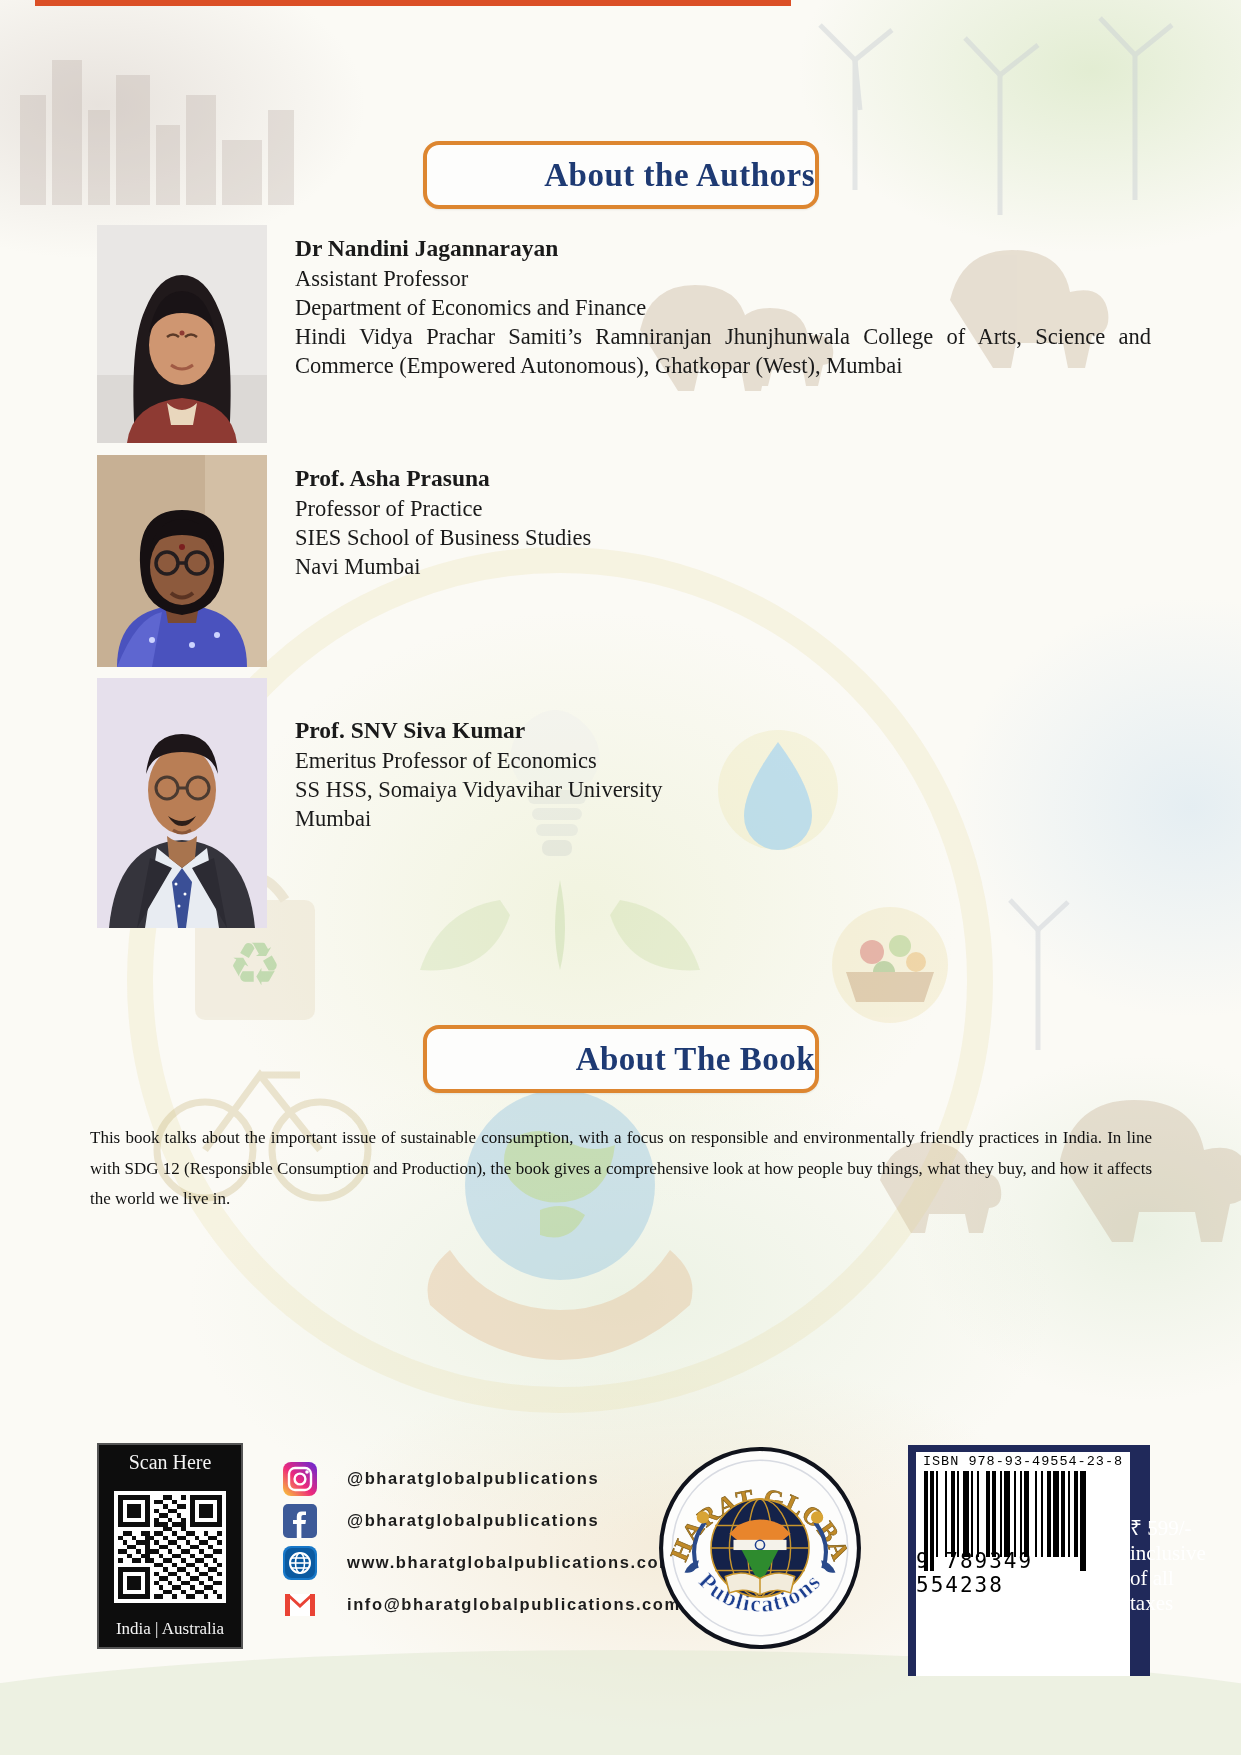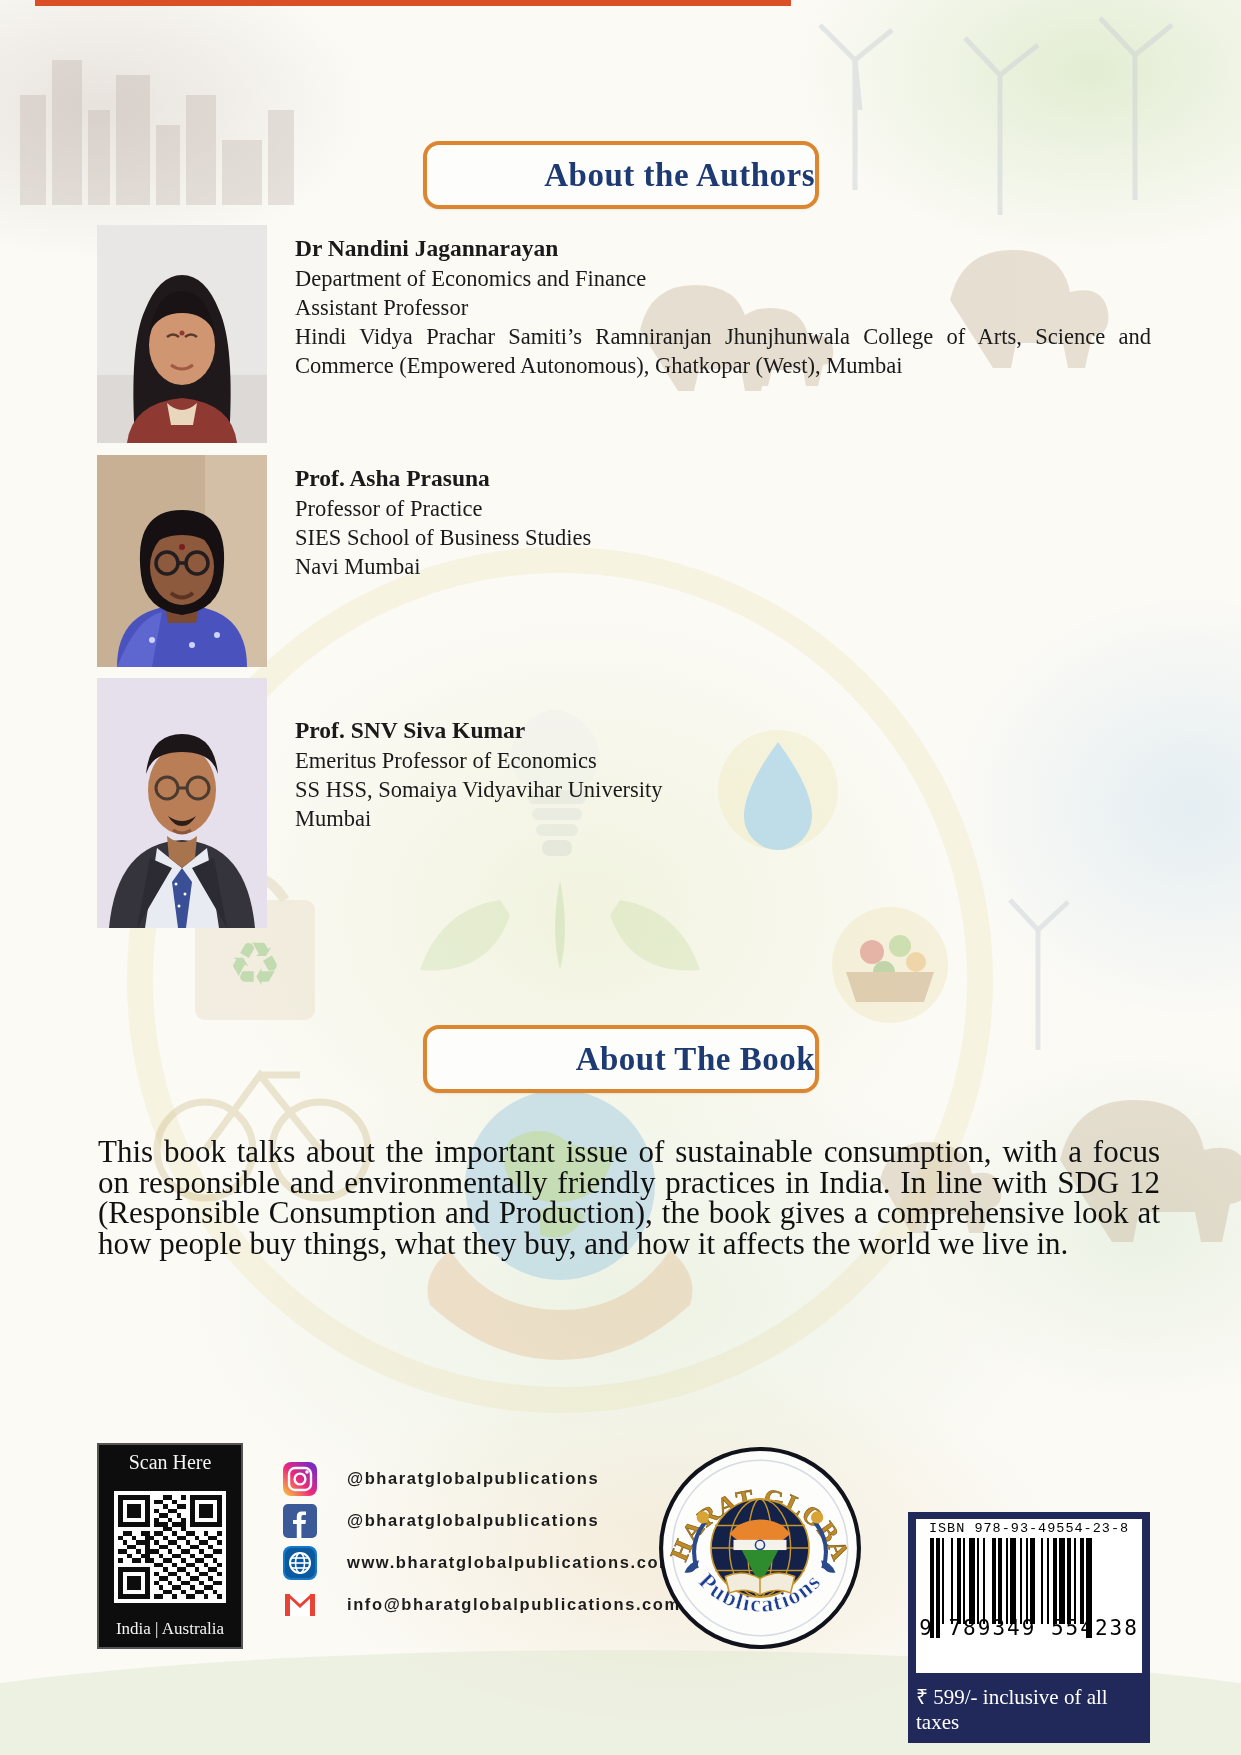"Department of Economics and Finance" p.author-line { order: before "Assistant Professor" -> after "Assistant Professor" }
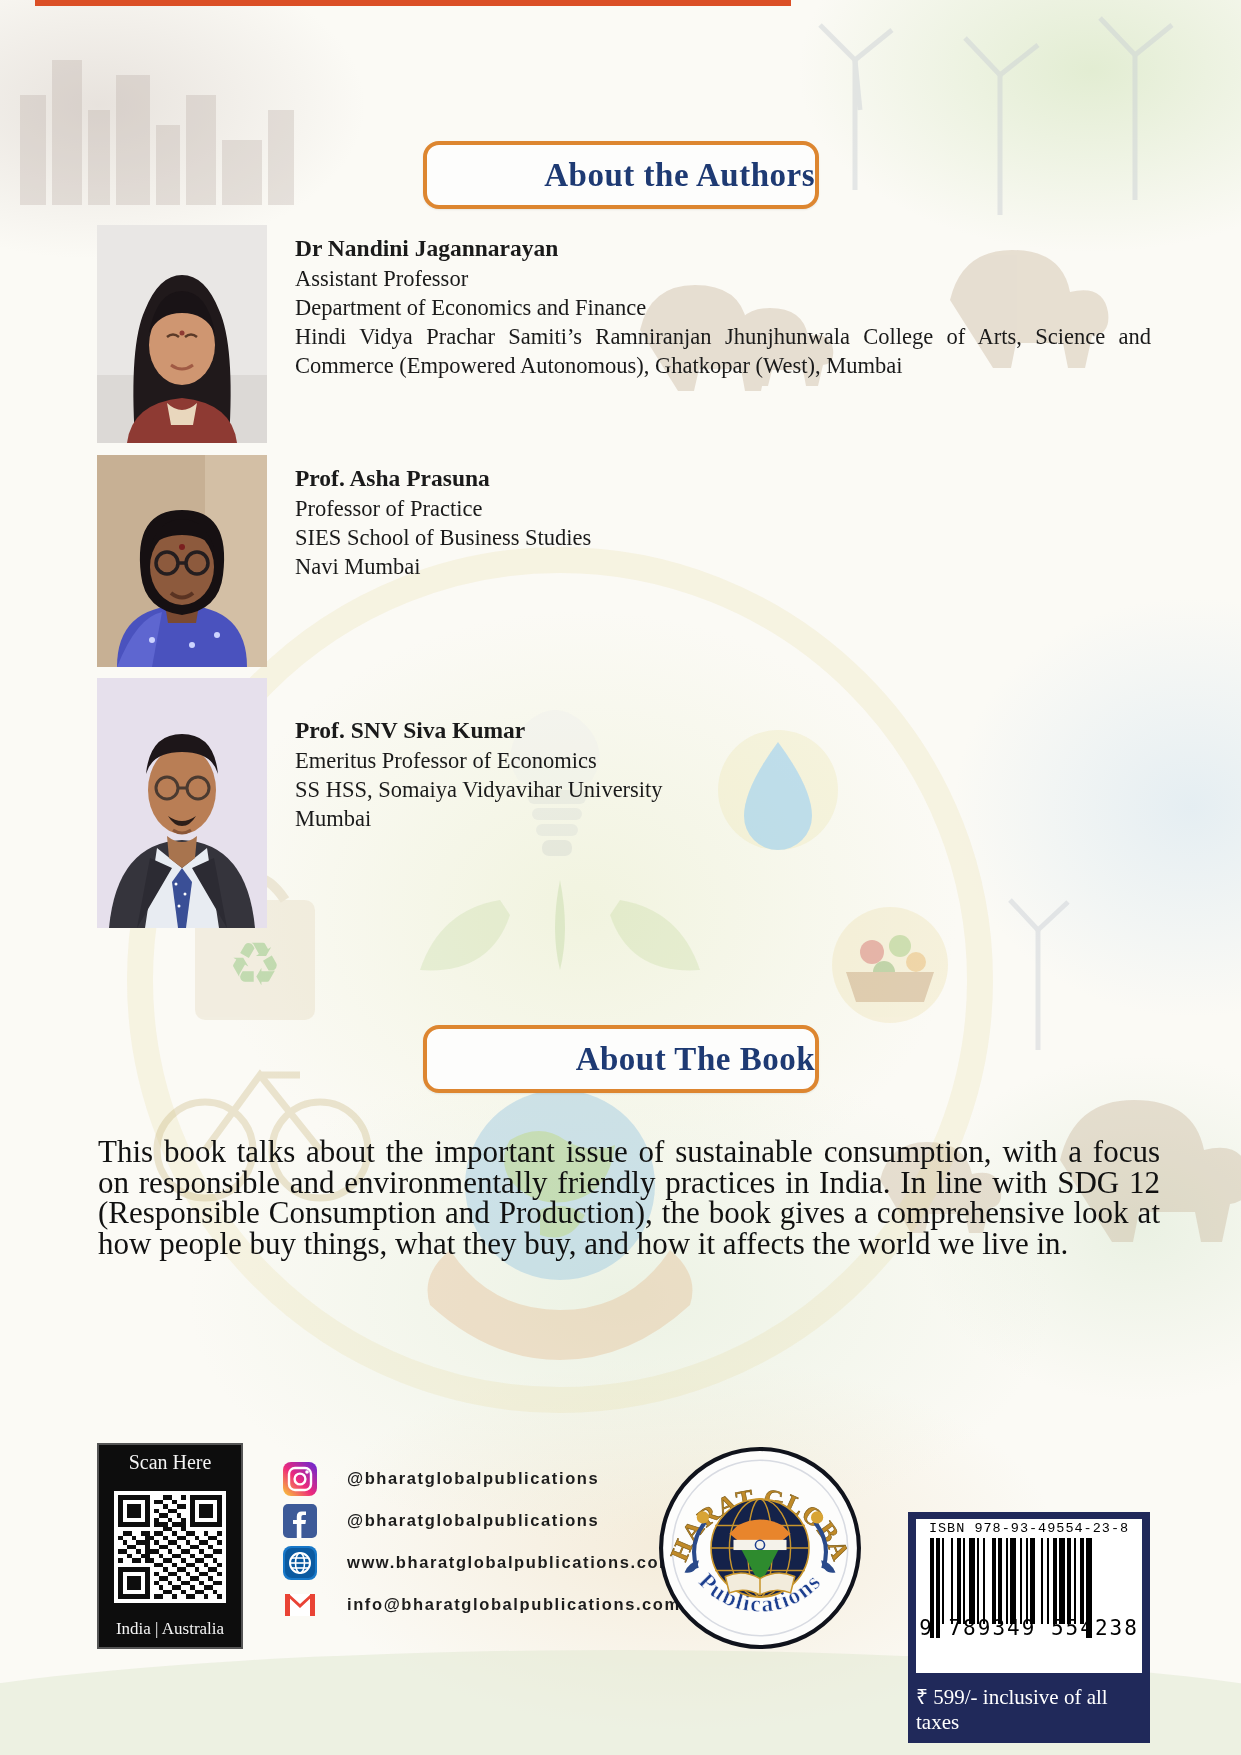"This book talks about the" .book-para { font-size: 31px -> 17px; left: 98px -> 90px }
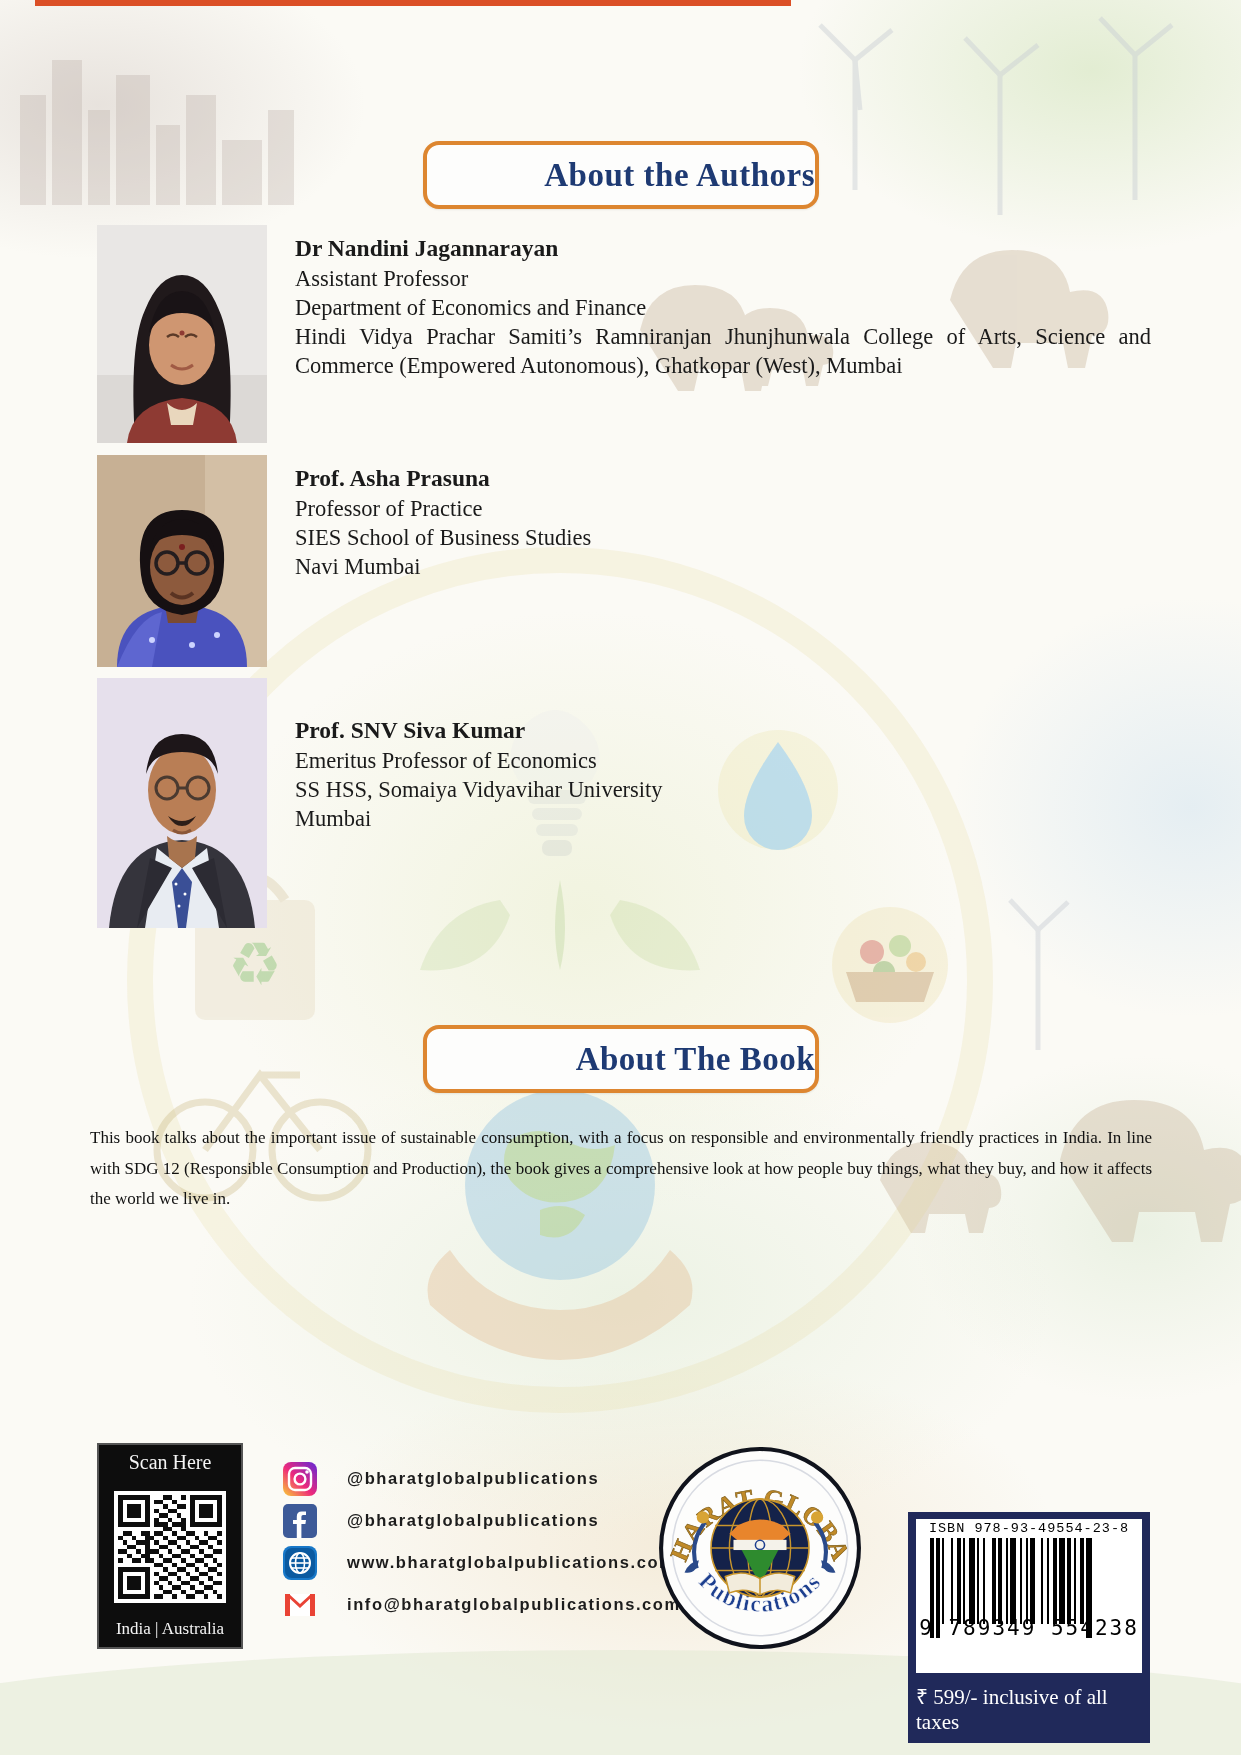"ISBN 978-93-49554-23-8" .barcode-panel { flex-direction: column -> row; top: 1512px -> 1445px }
